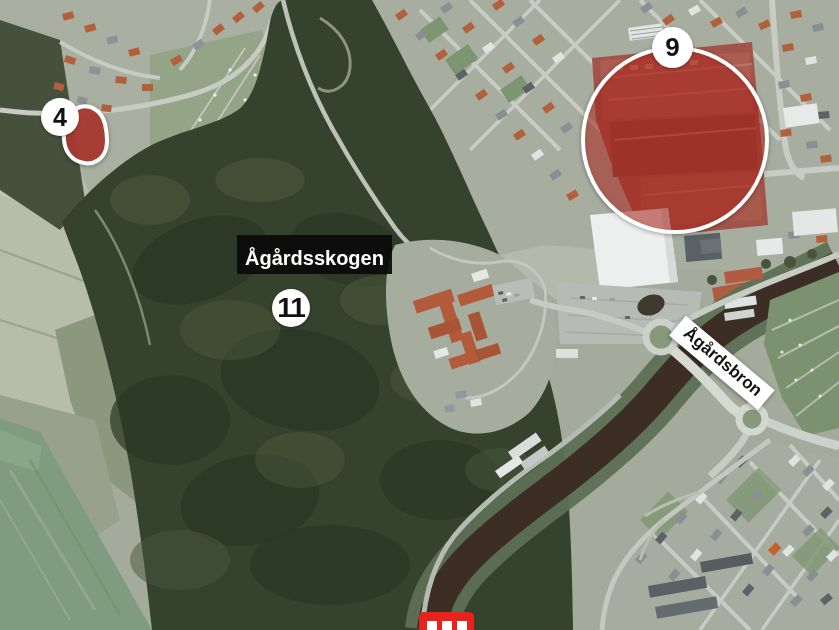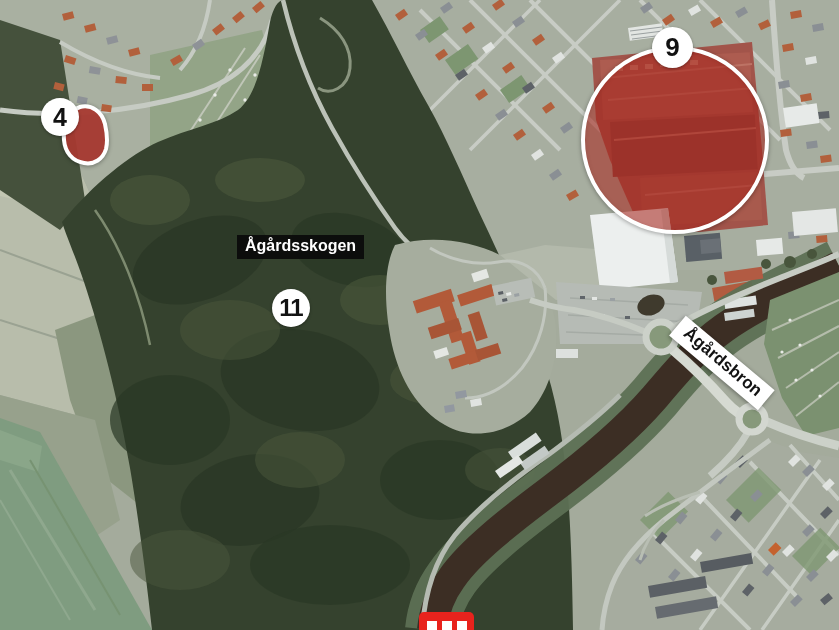"Ågårdsskogen" .region-label { font-size: 16px -> 20px; padding: 2px 8px 4px -> 12px 8px 4px }
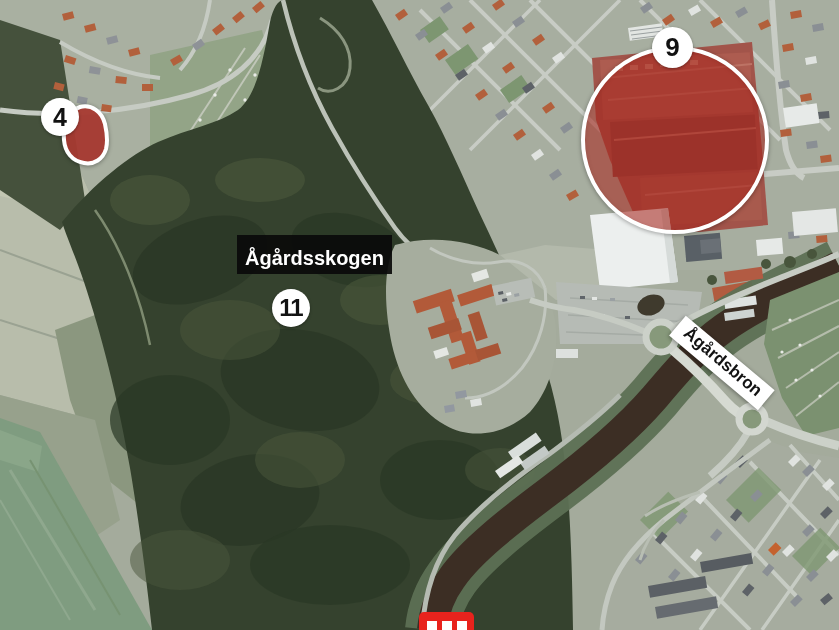"11" .badge-11 { font-size: 24px -> 28px }
